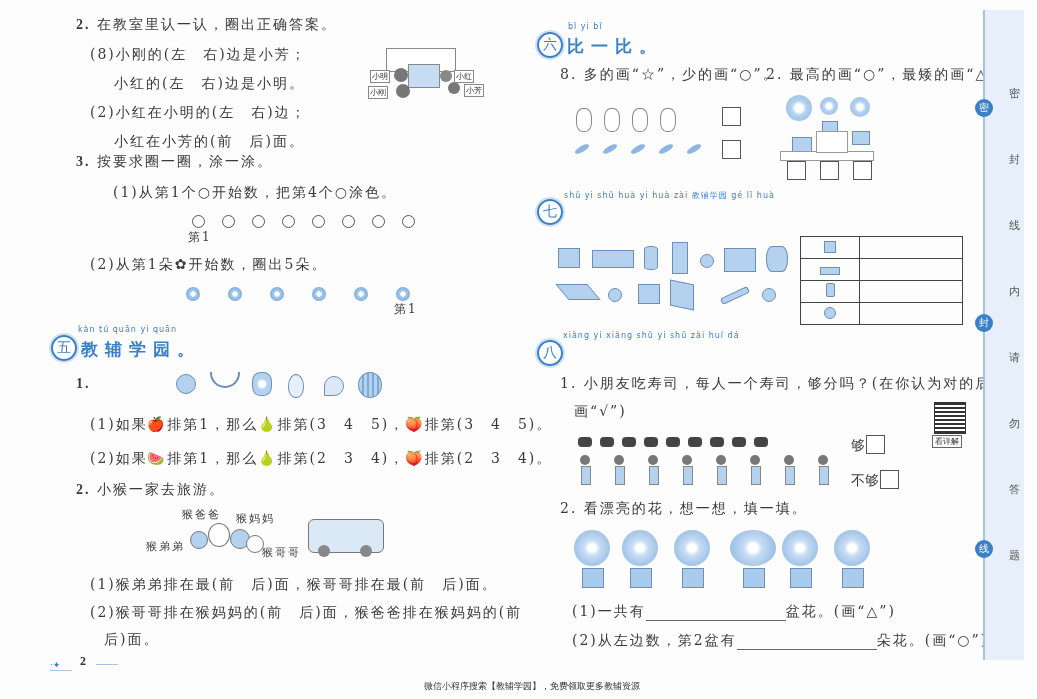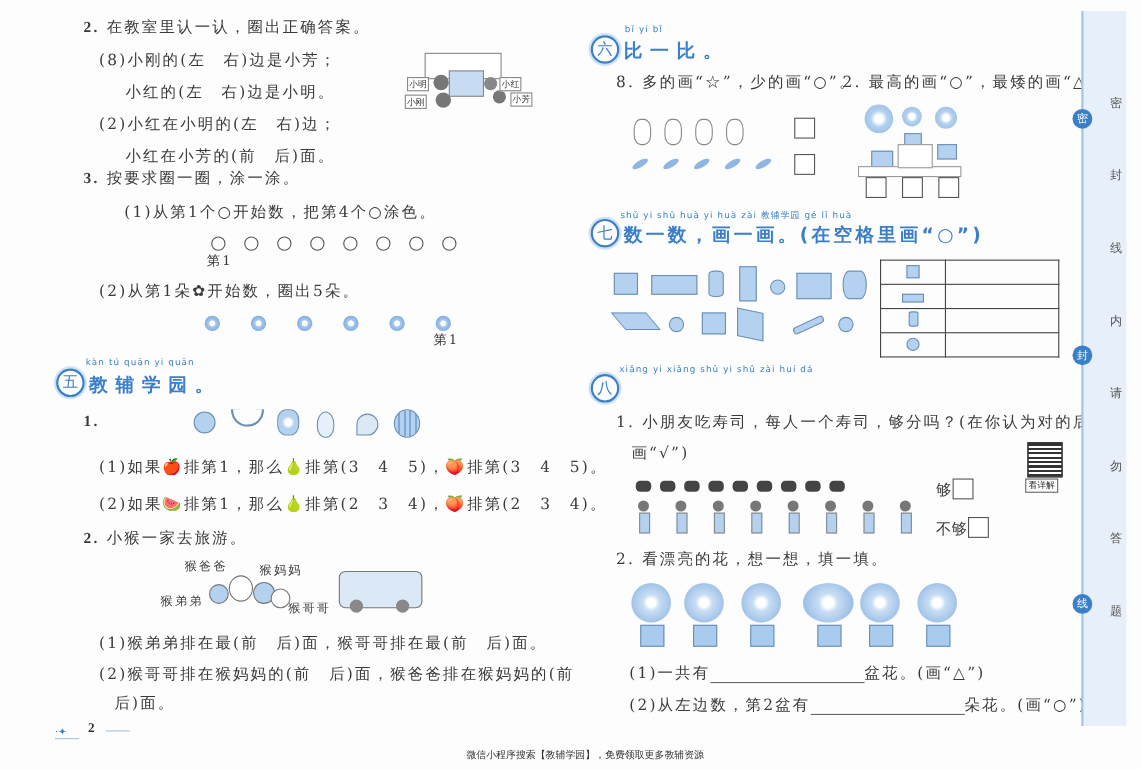"数一数，画一画。(在空格里画“○”)" span.sec-title { html: <span>数一数，画一画。(在空格里画“○”)</span> -> none }
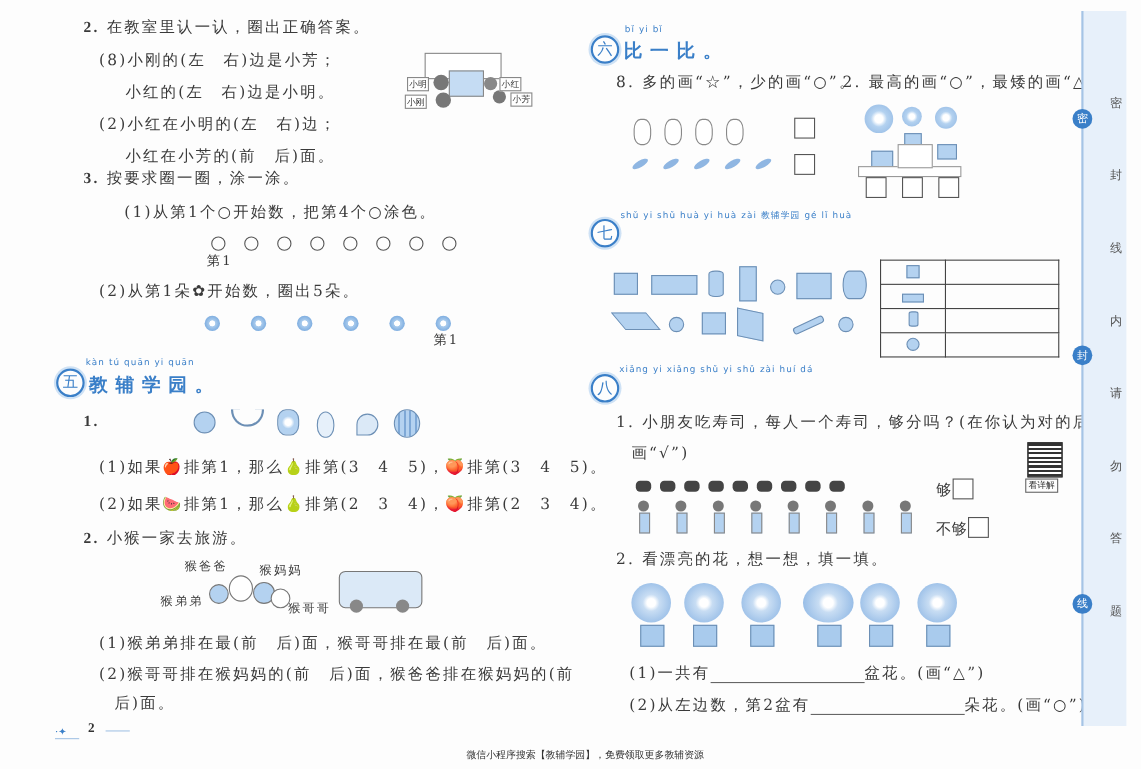"猴爸爸" span.abs { left: 28px -> 42px }
